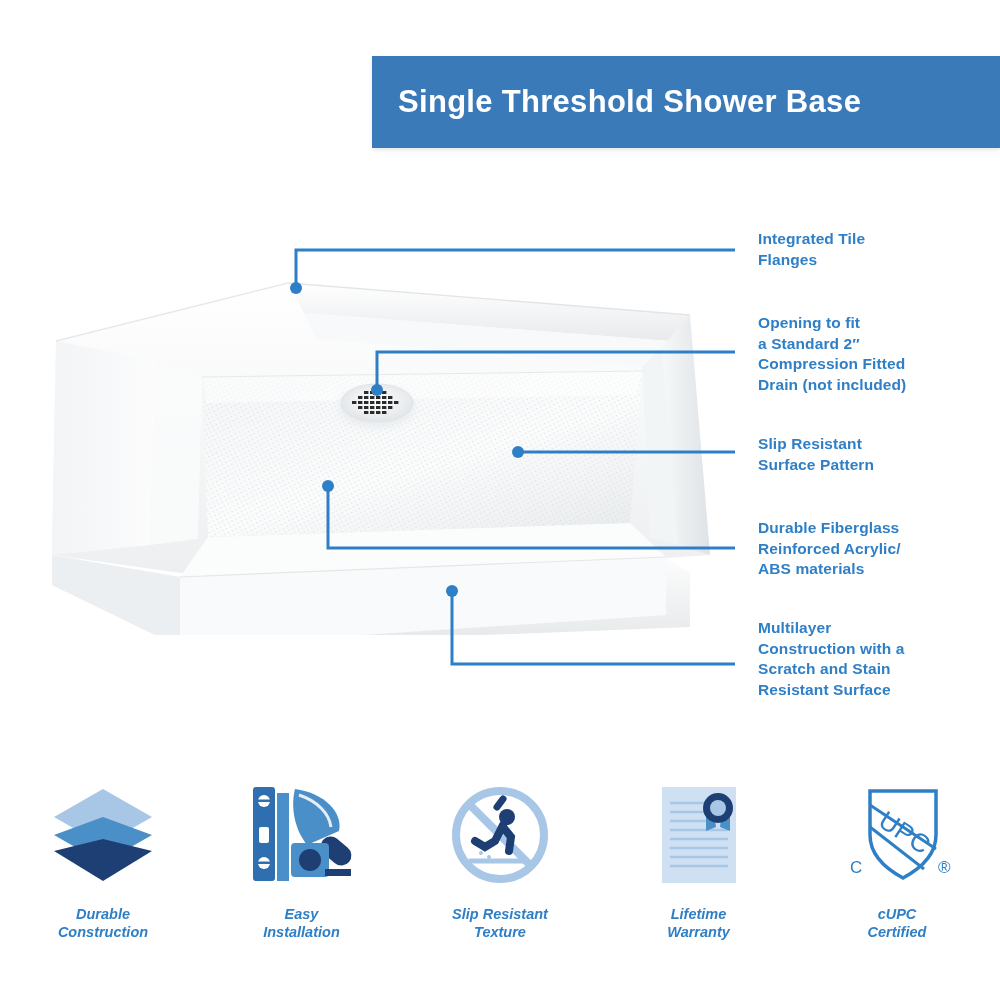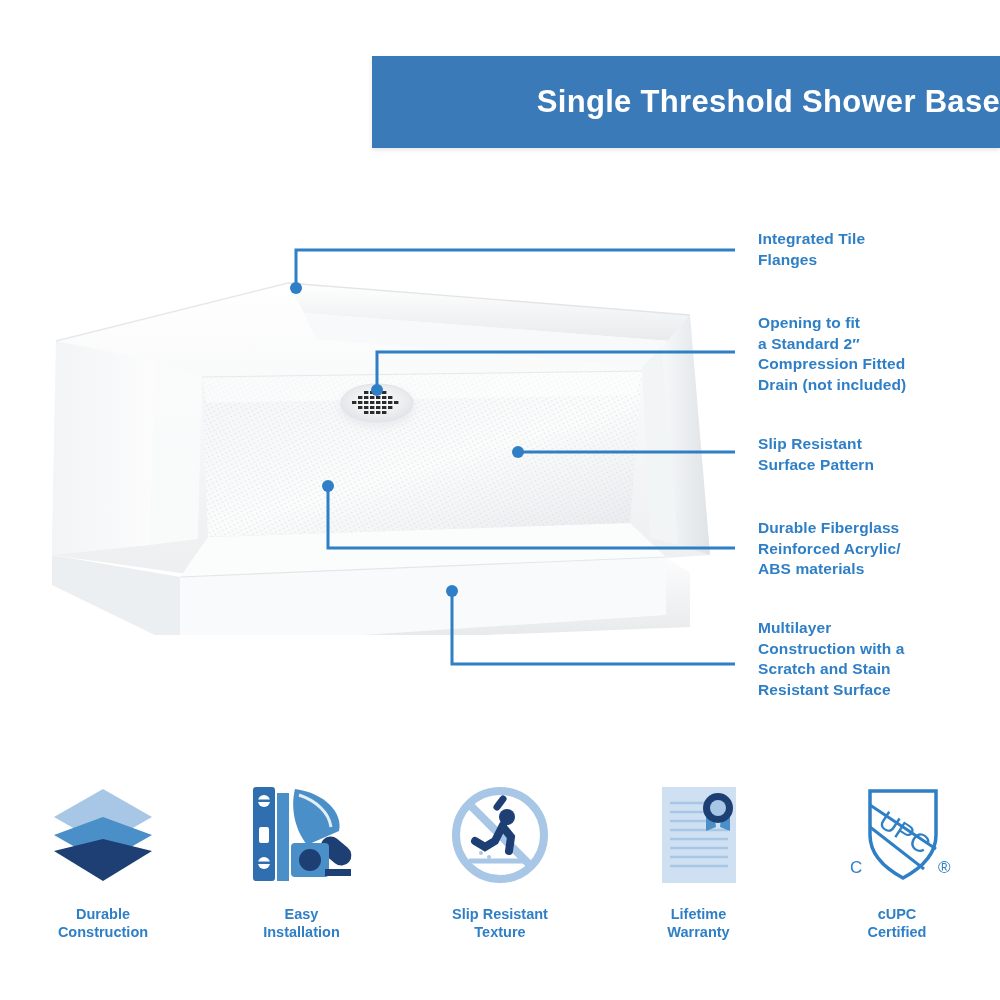"Single Threshold Shower Base" #title-banner { justify-content: flex-end -> none }
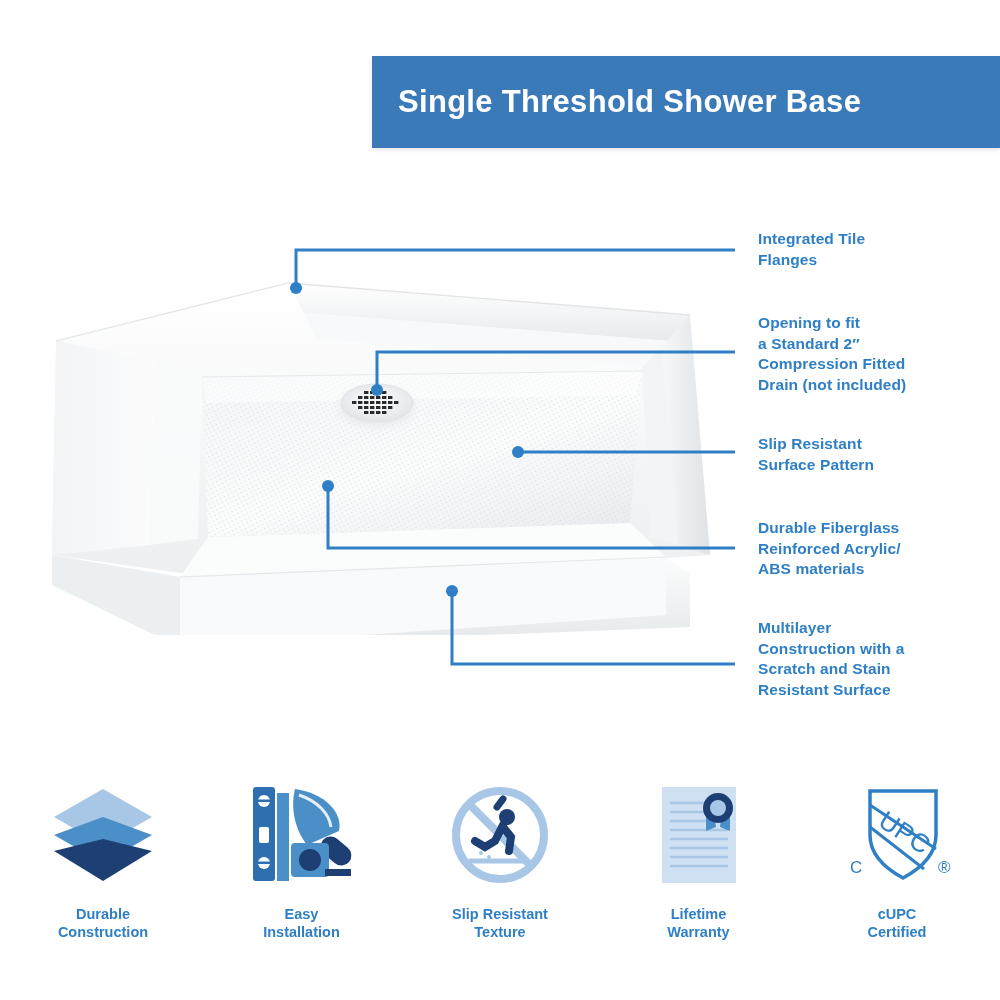"Durable" .feature-label { font-style: none -> italic }
